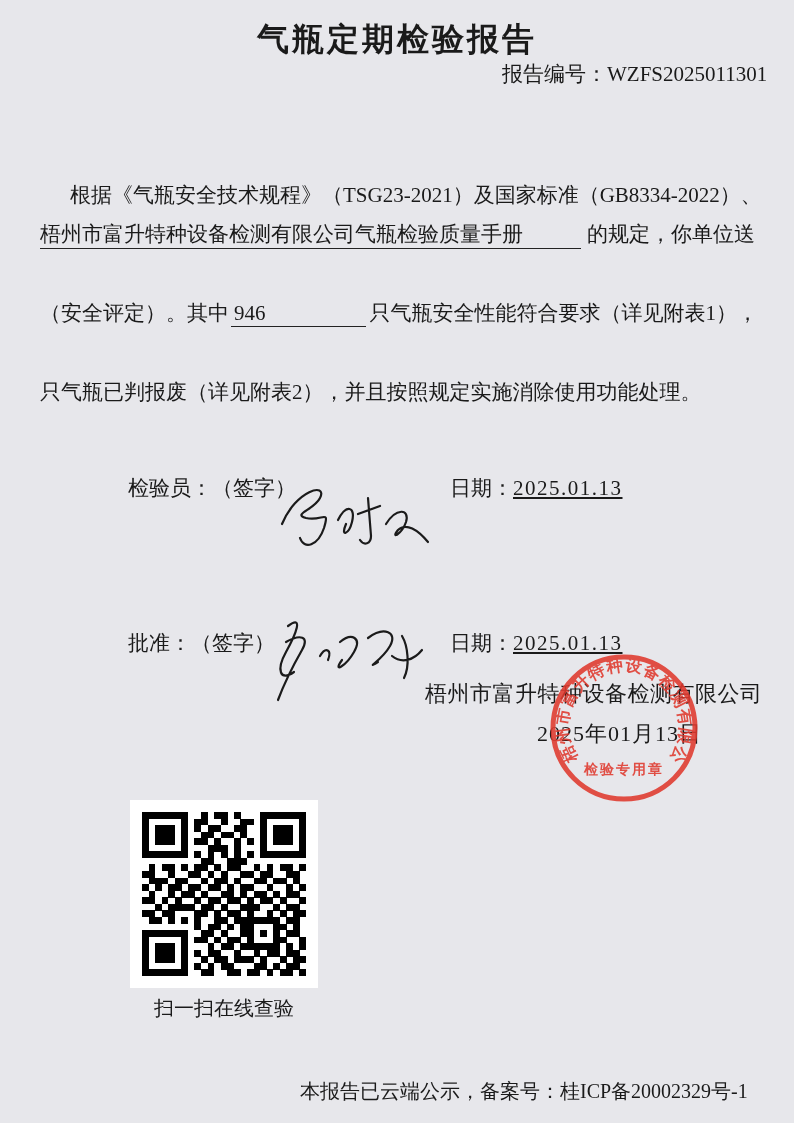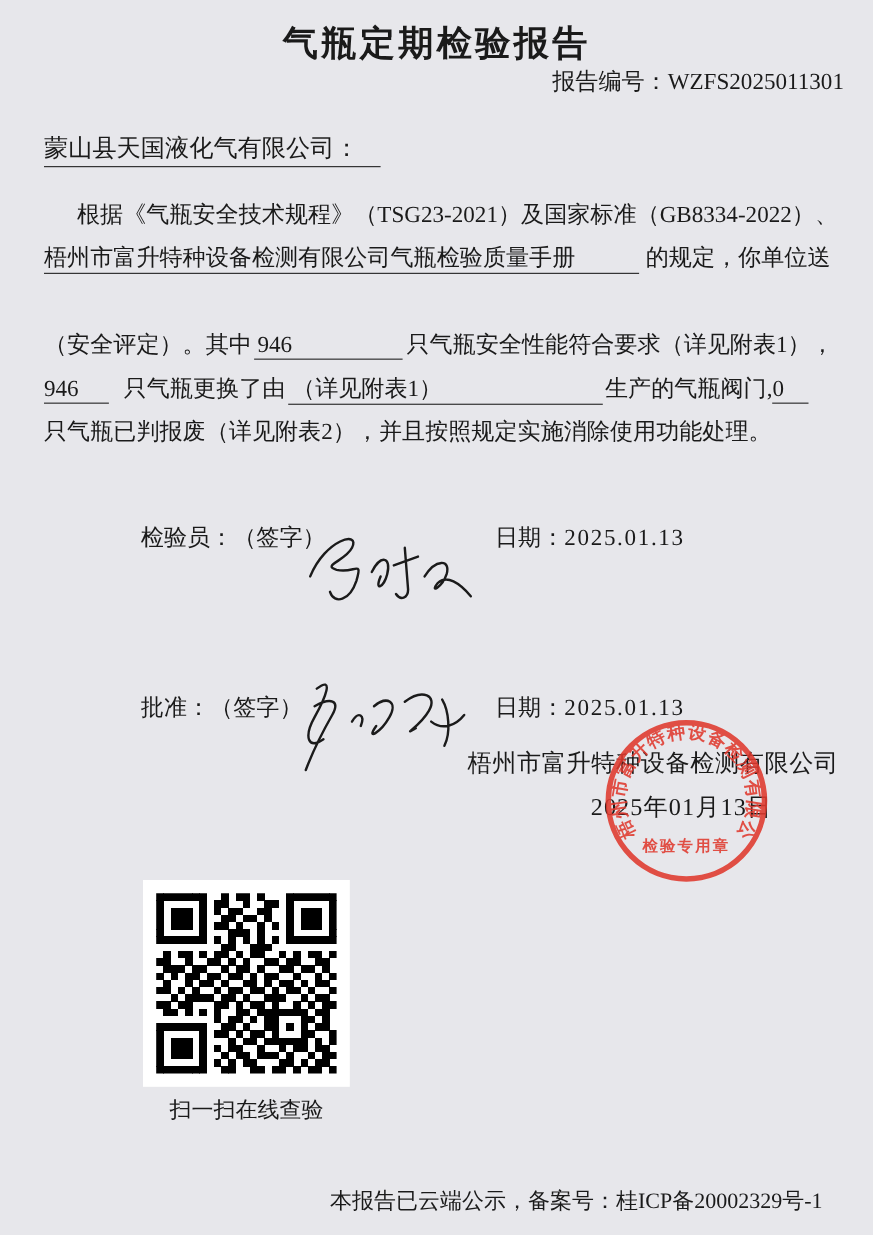"蒙山县天国液化气有限公司：" div.abs { html: <div>蒙山县天国液化气有限公司：</div> -> none }
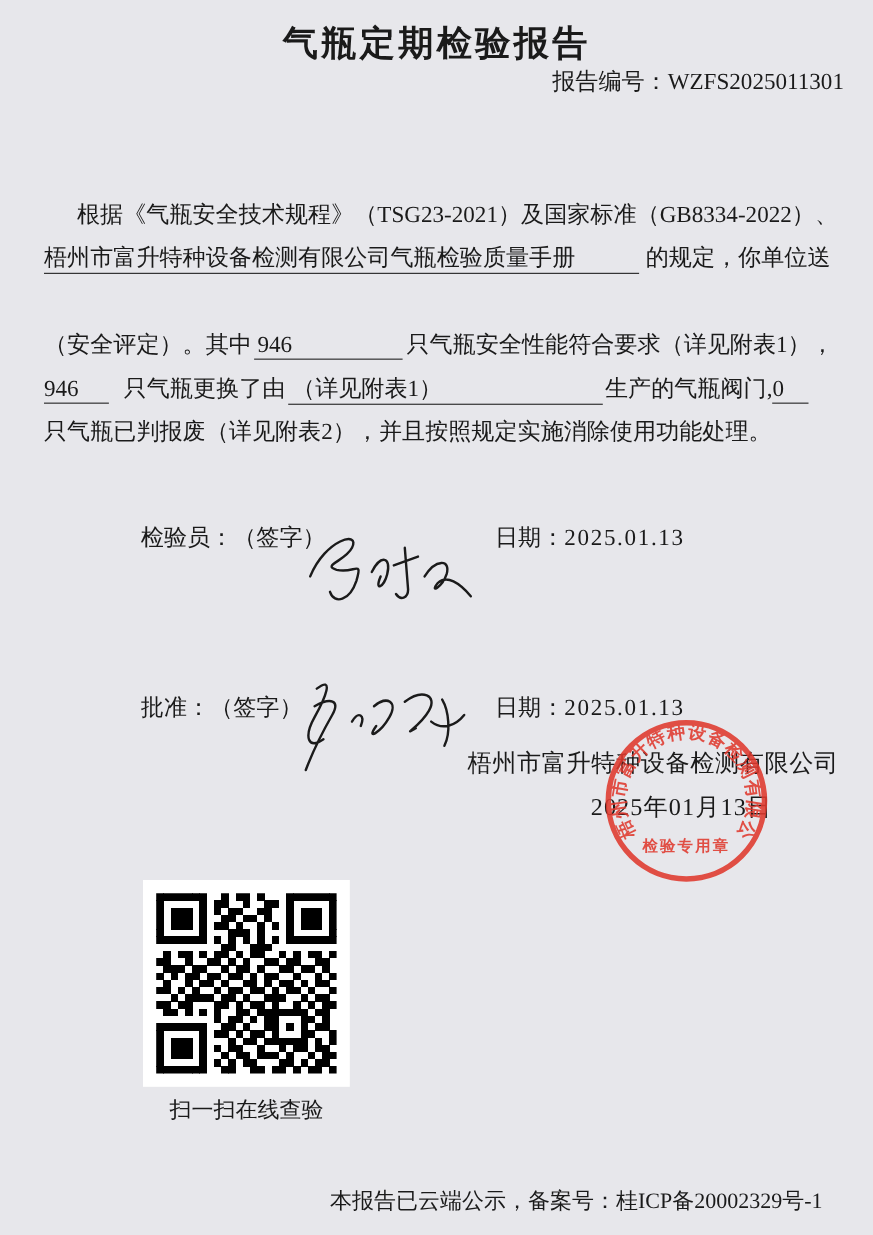"946 只气瓶更换了由 （详见附表1） 生产的气瓶阀门,0" div.abs { html: <div> <span>946</span><span>只气瓶更换了由</span><span>（详见附表1）</span><span>生产的气瓶阀门,</span><span>0</span> </div> -> none }
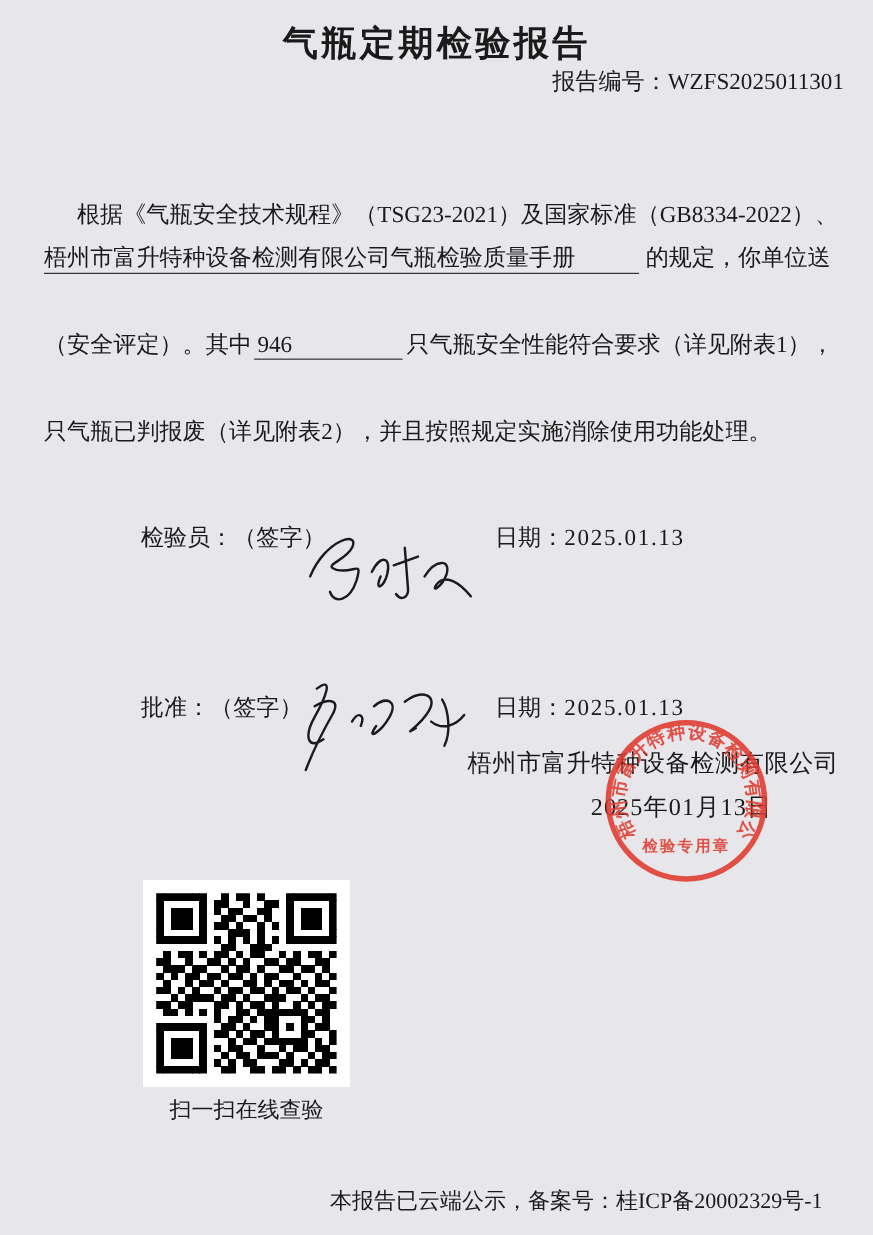"2025.01.13" .date-part { text-decoration: none -> underline }
